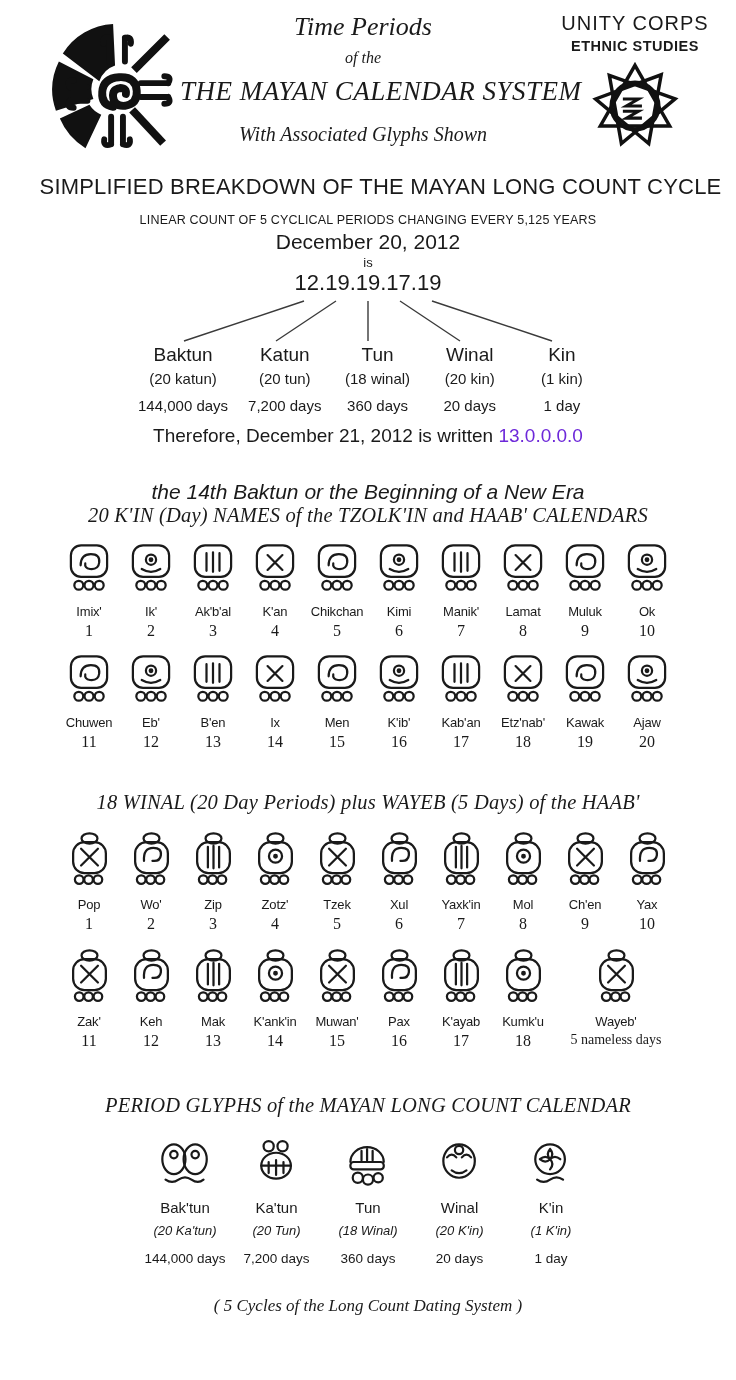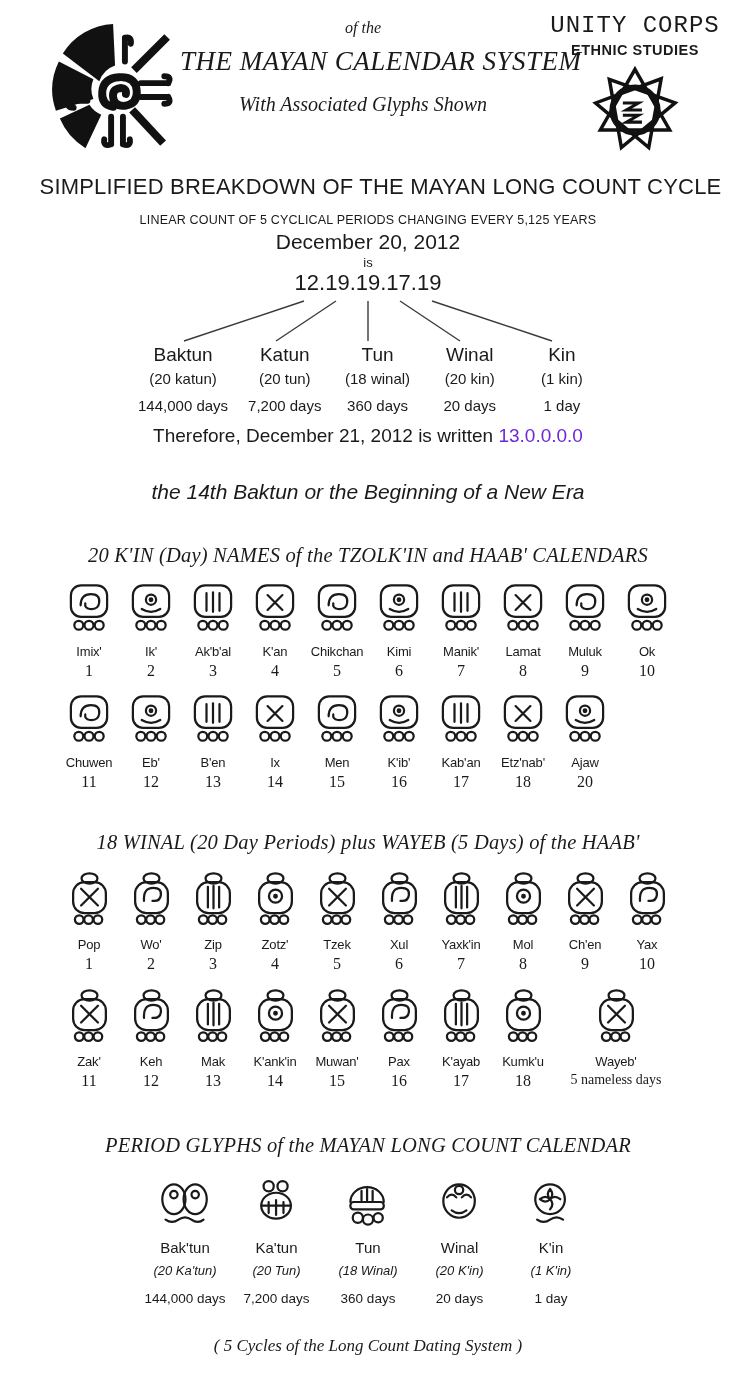"Time Periods" div.serifit { html: none -> <div>Time Periods</div> }
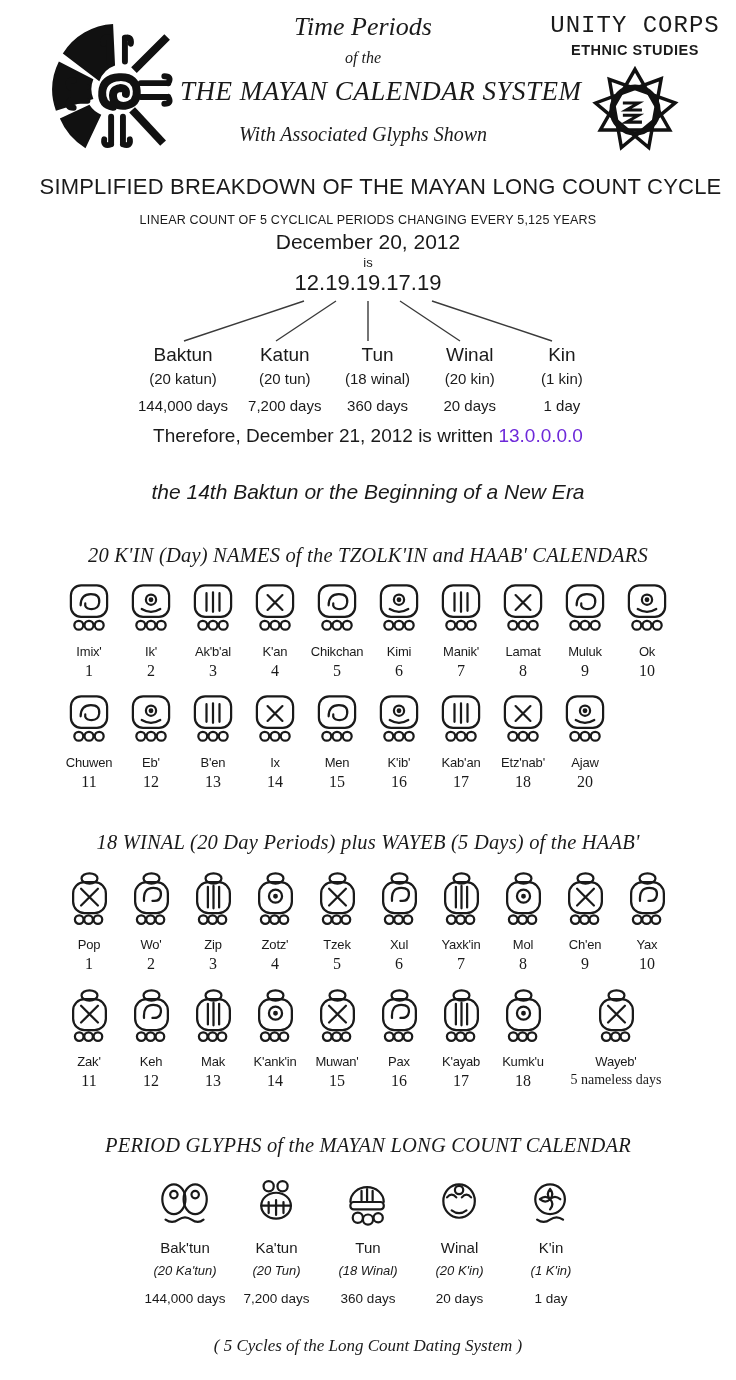"UNITY CORPS" .org-name { font-family: Liberation Mono, monospace -> Liberation Sans, sans-serif; font-size: 24px -> 20px }
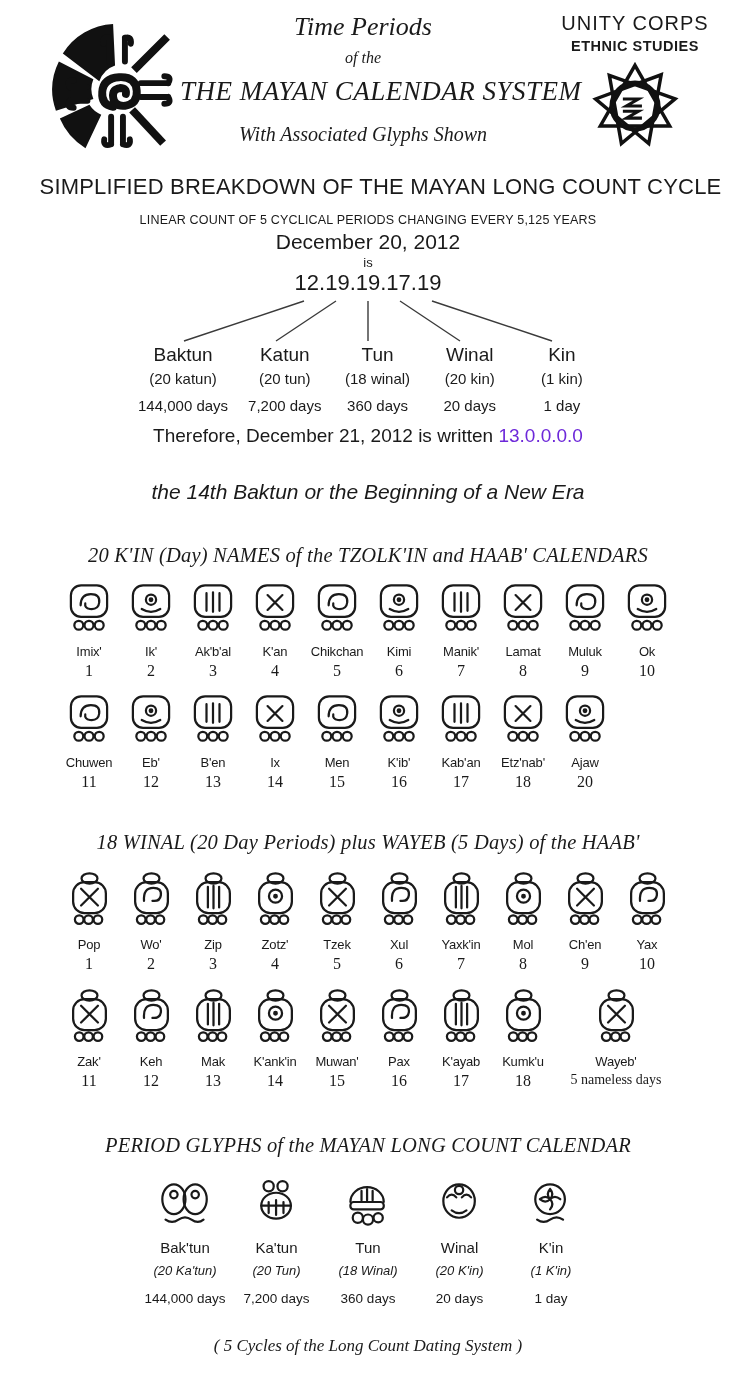"20 K'IN (Day) NAMES of" .mt-tz { margin-top: 40px -> none }
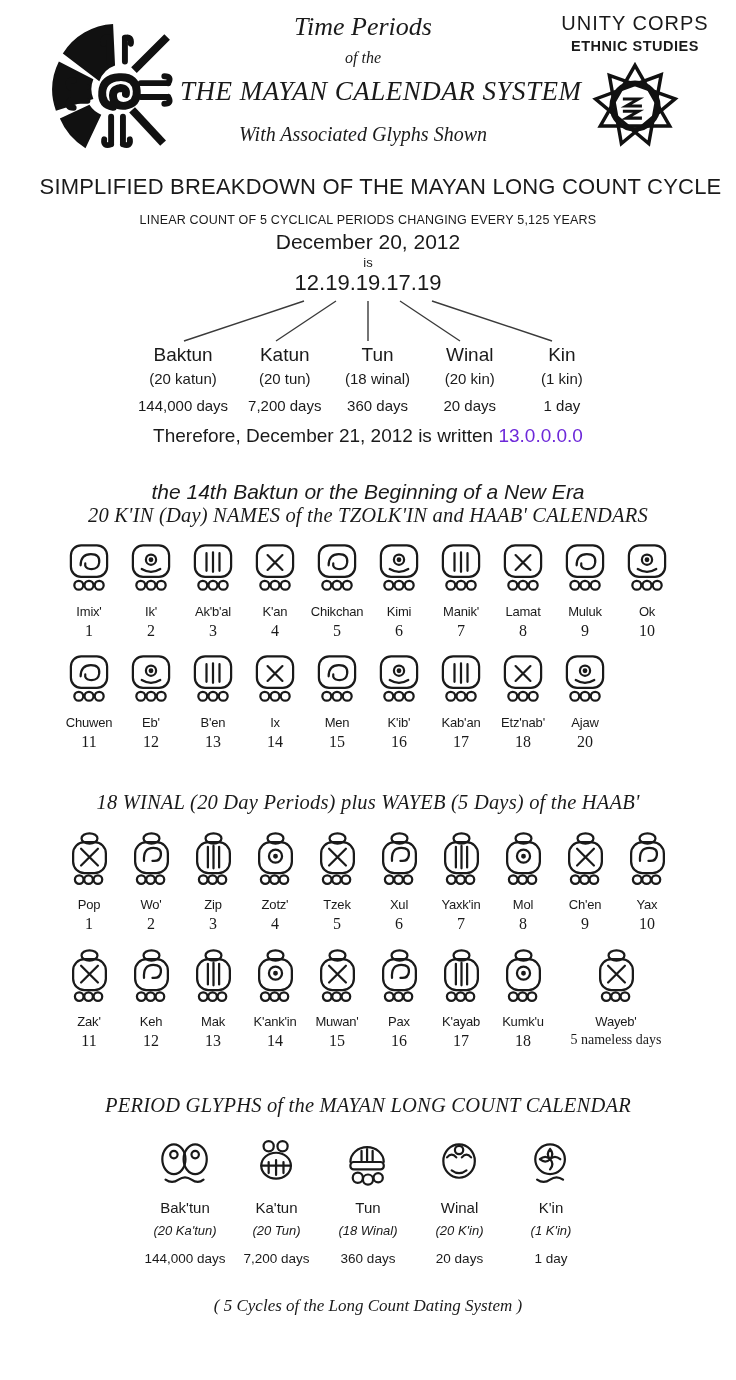"Kawak" div.g-cell { html: none -> <div> <span><svg> <g> <rect></rect> <path></path> <circle></circle> <circle></circle> <circle></circle> </g> </svg></span> <span>Kawak</span> <span>19</span> </div> }
